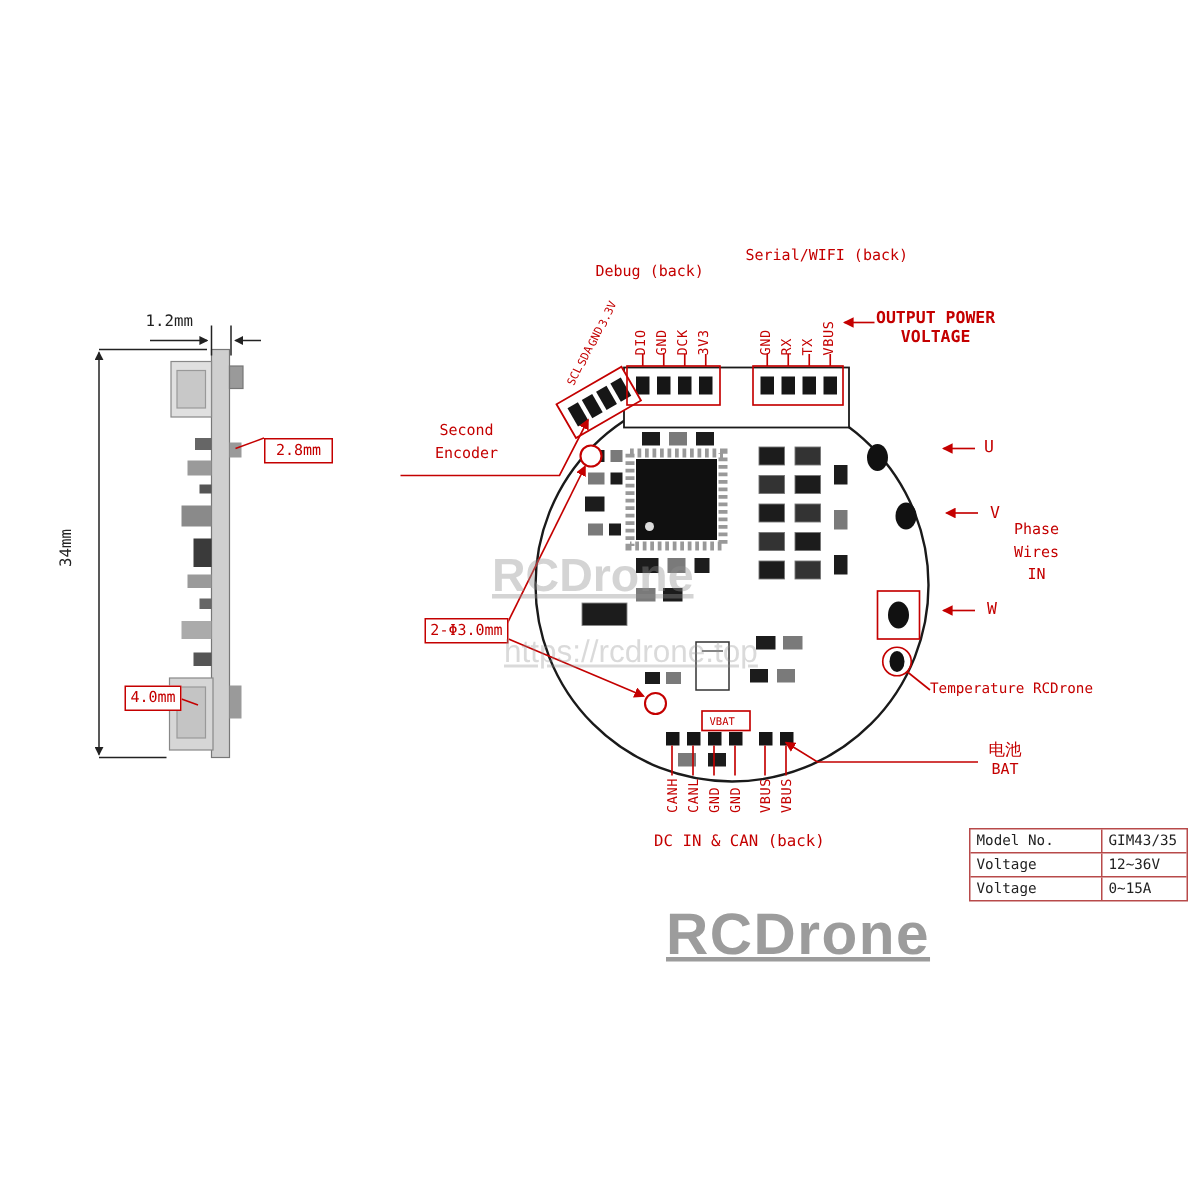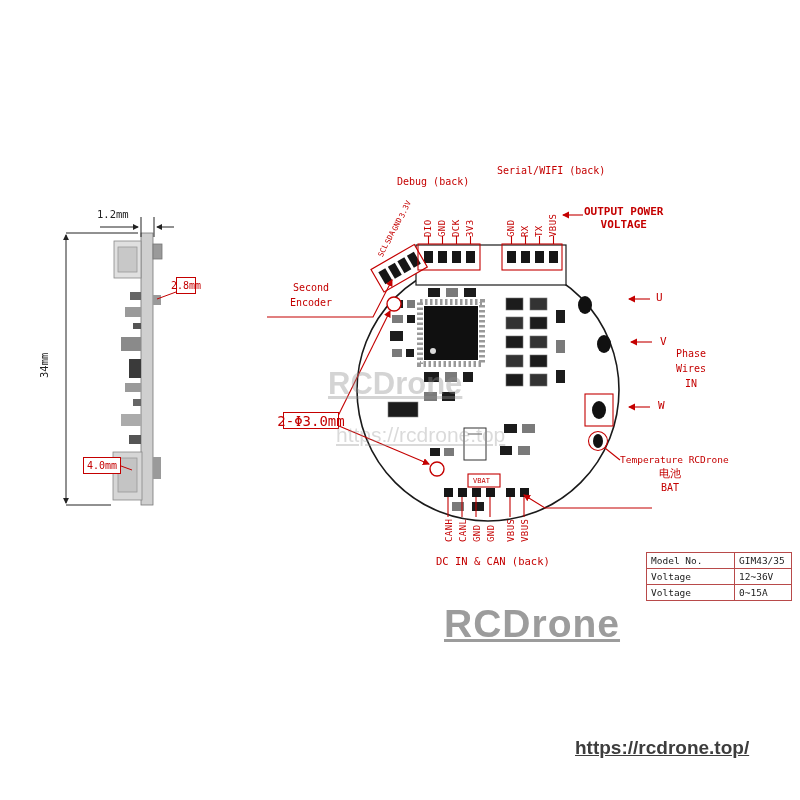"2.8mm" div.rbox { top: 277px -> 292px; width: 20px -> 46px }
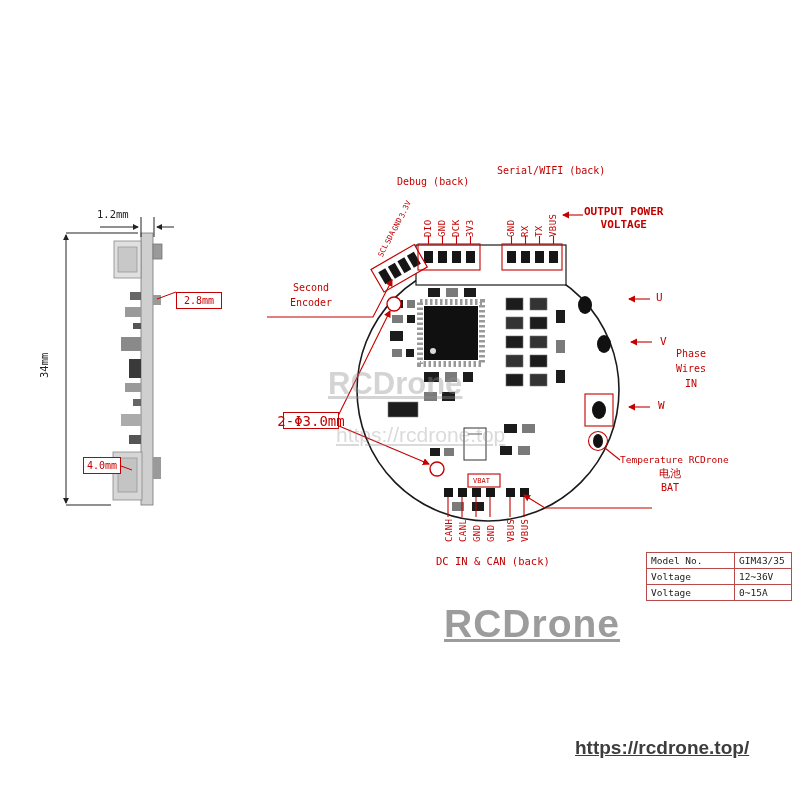"2-Φ3.0mm" div.rbox { font-size: 14px -> 10px }
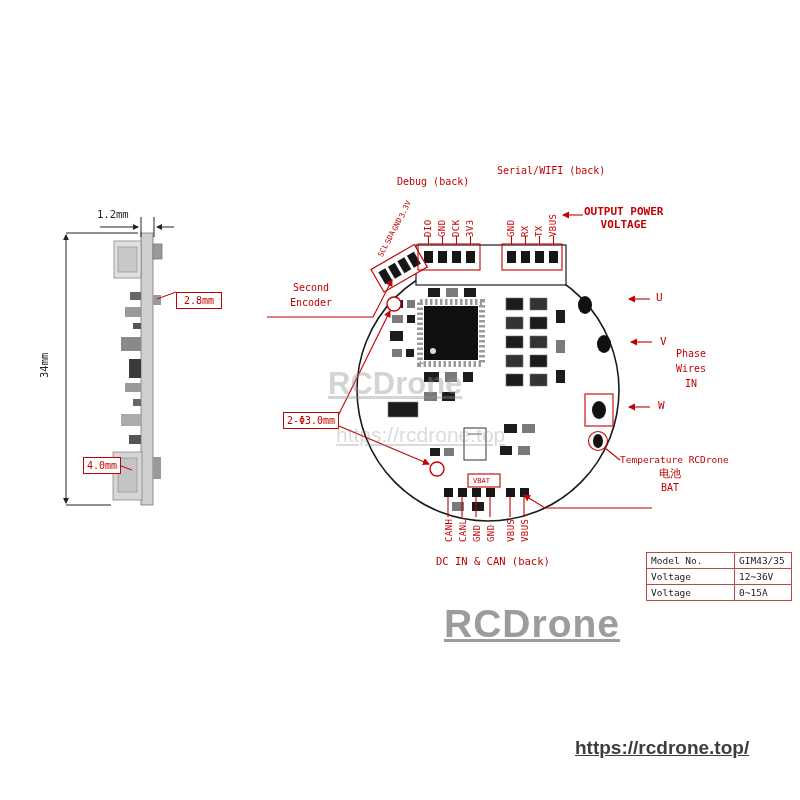"电池" div.lbl { top: 467px -> 493px }
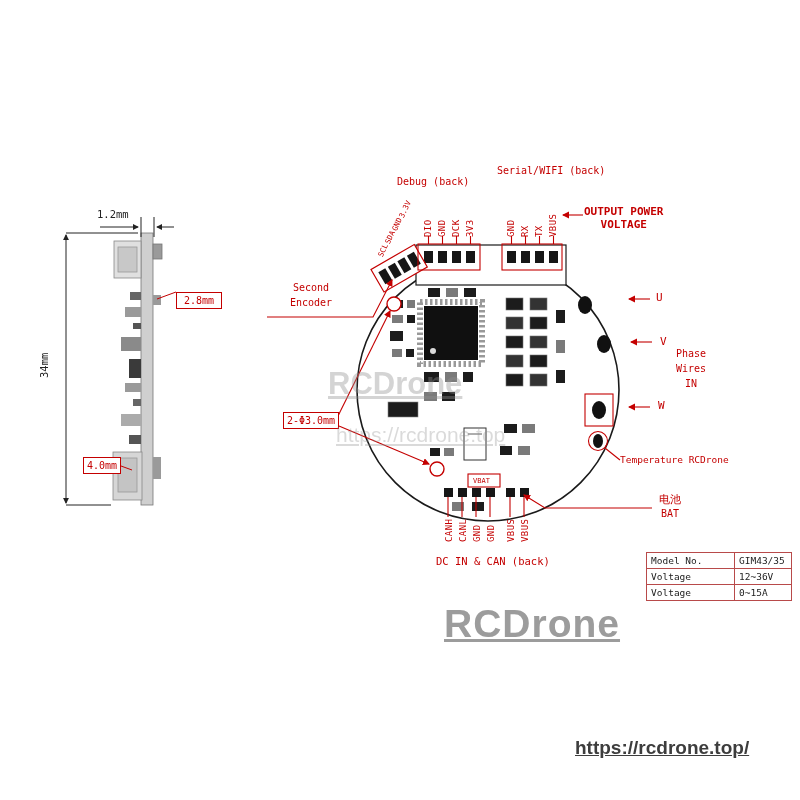"https://rcdrone.top/" div.wm { html: <div>https://rcdrone.top/</div> -> none }
